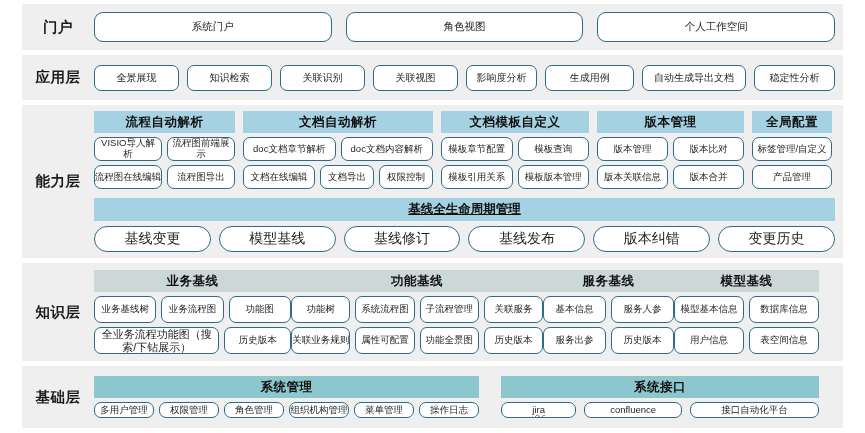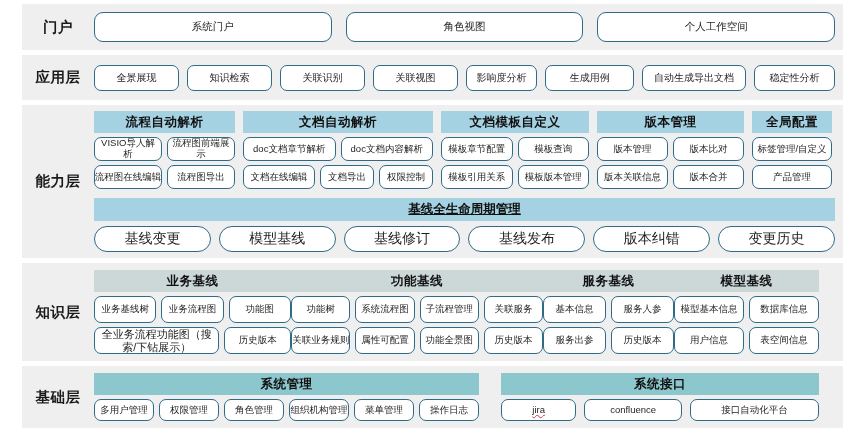"多用户管理" .base-group .pill { height: 22px -> 16px }
